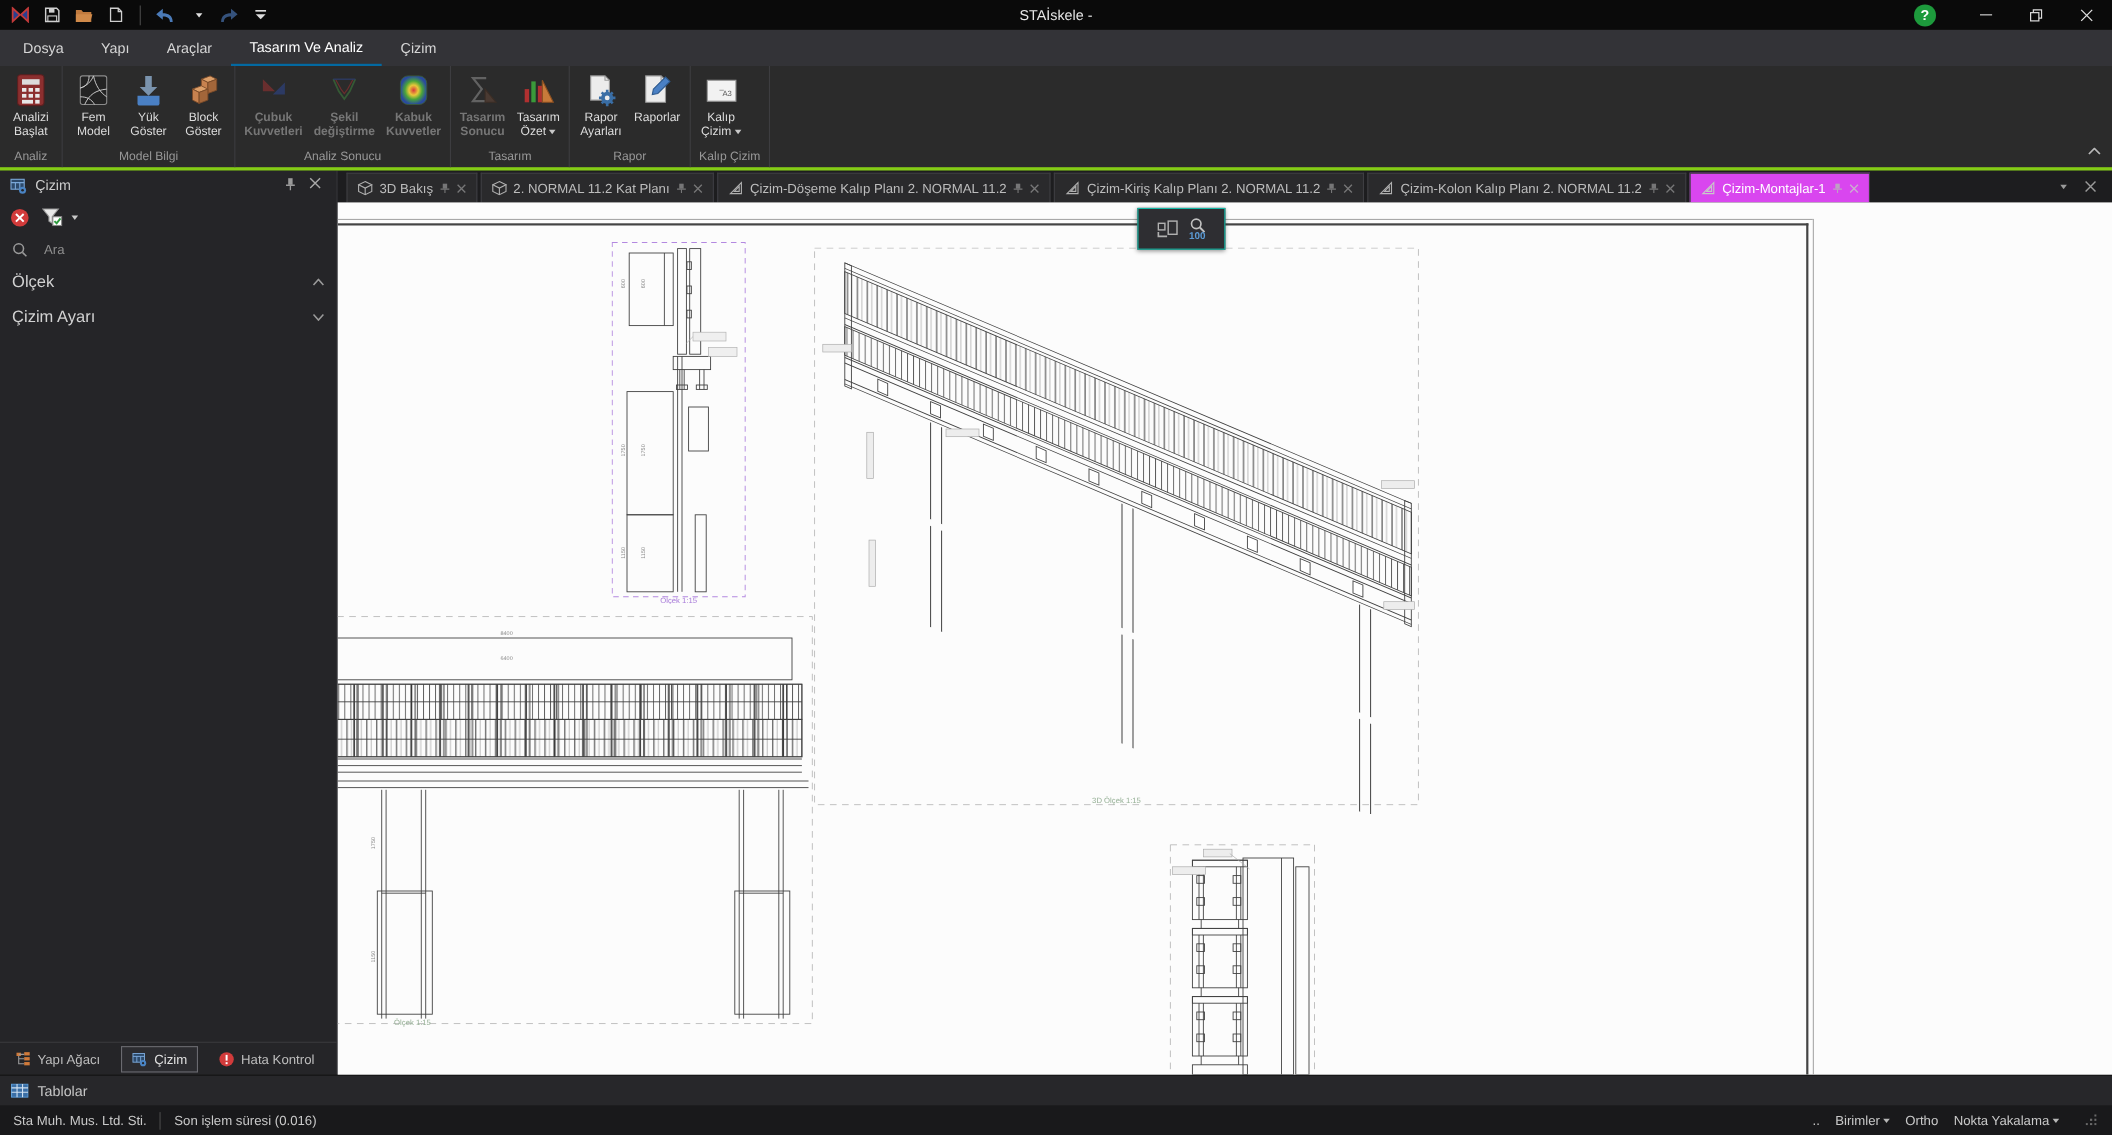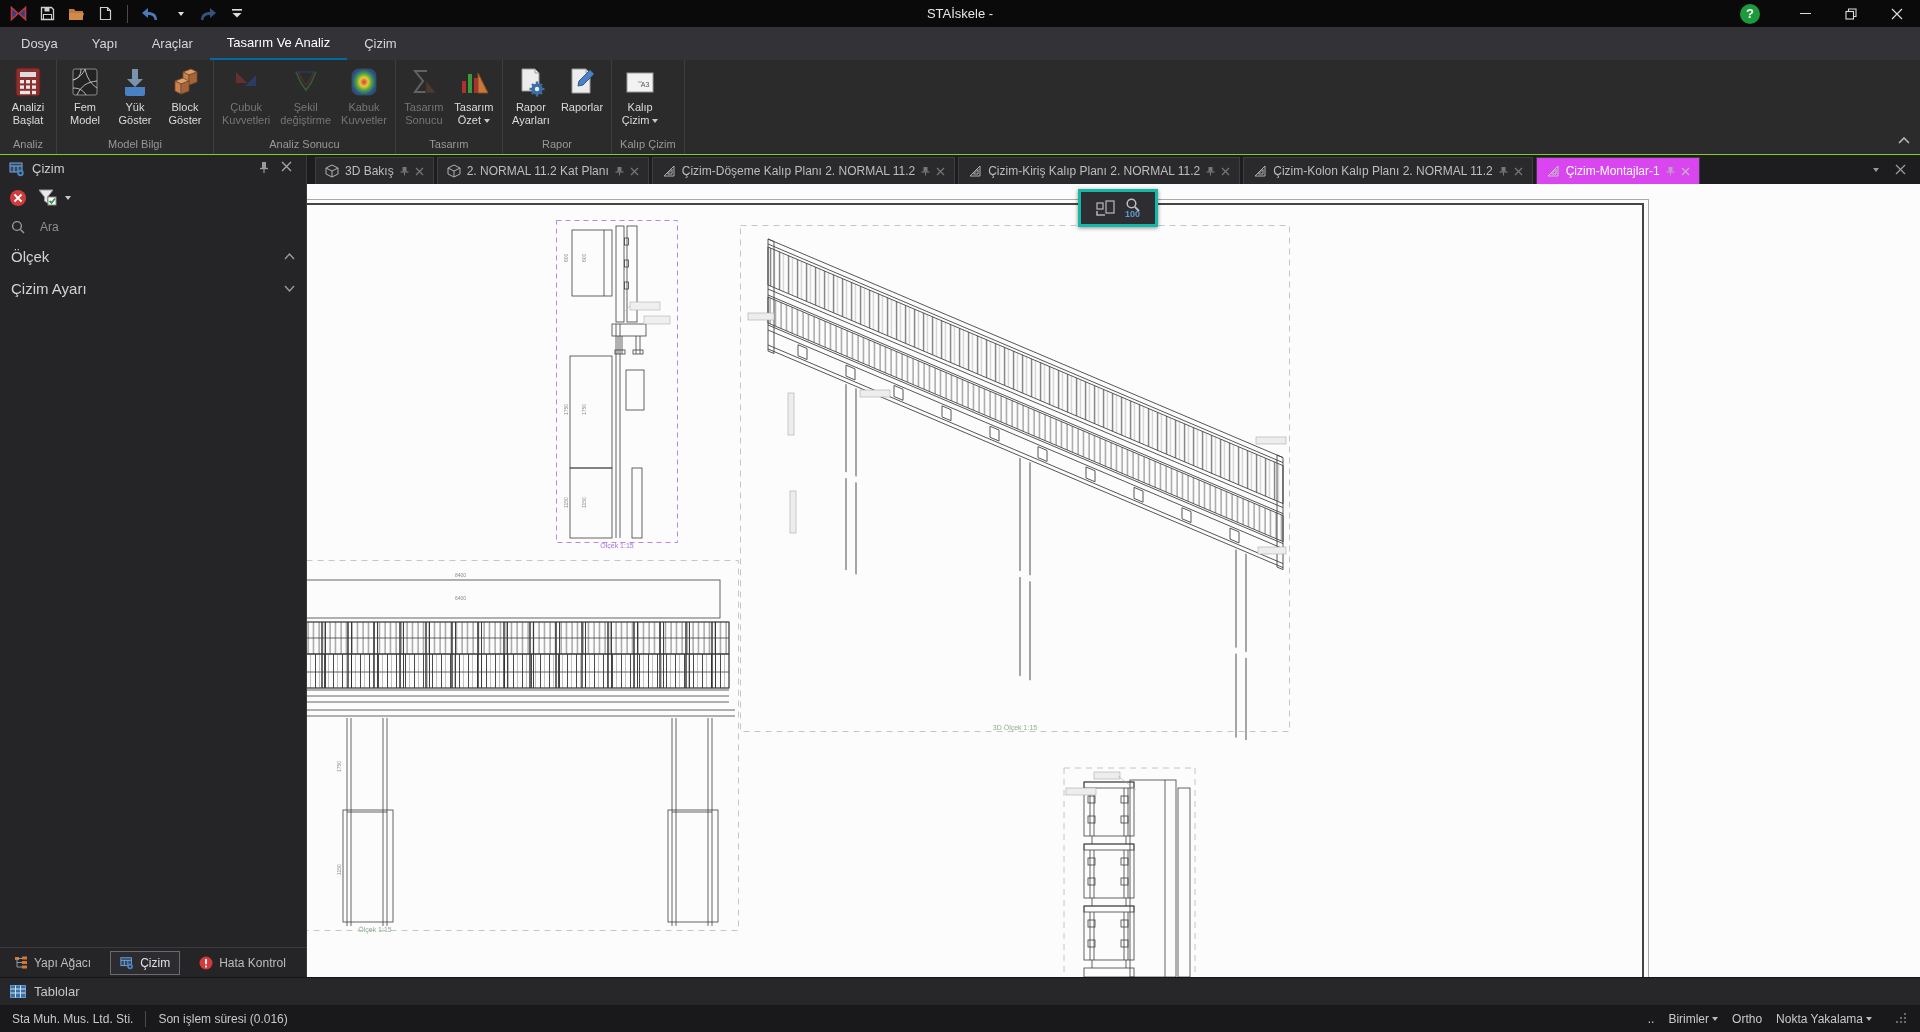"Analizi" .ribbon { border-bottom: 1px solid #84cc16 -> 3px solid #84cc16 }
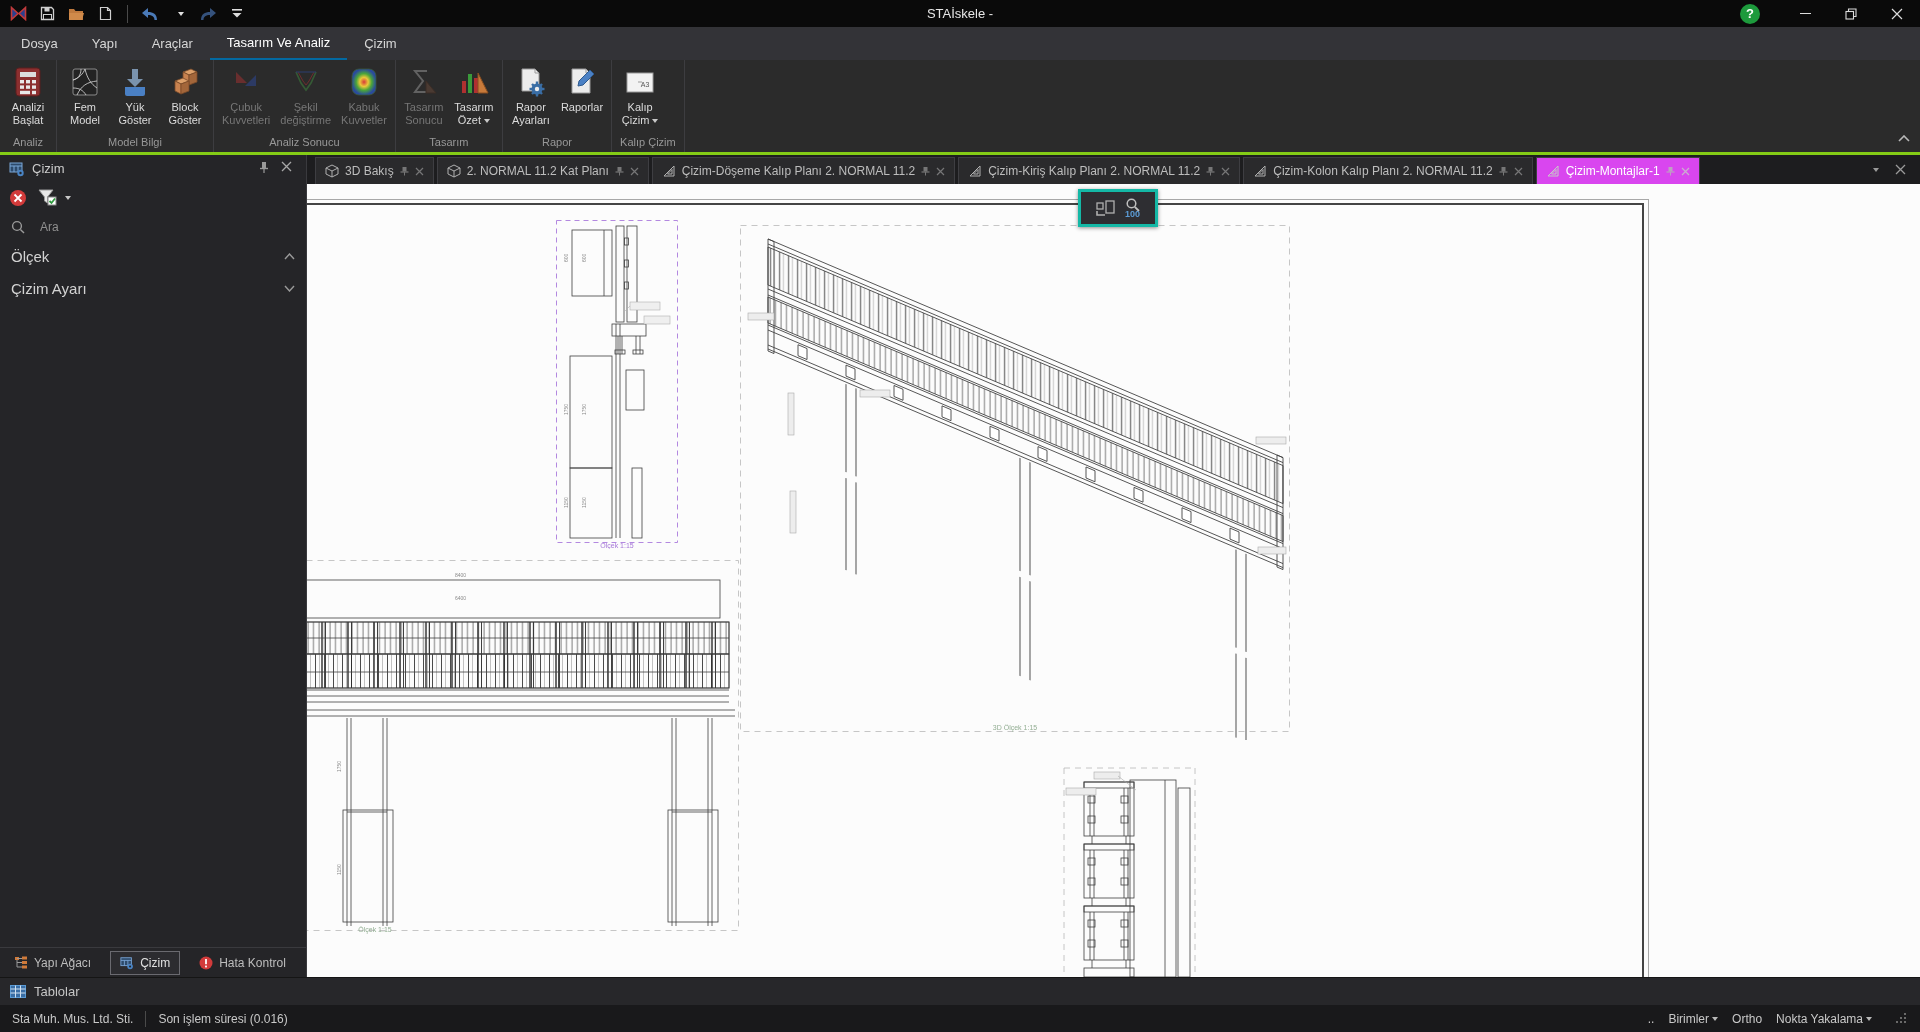"Çubuk" .rbtn.disabled { font-weight: none -> bold }
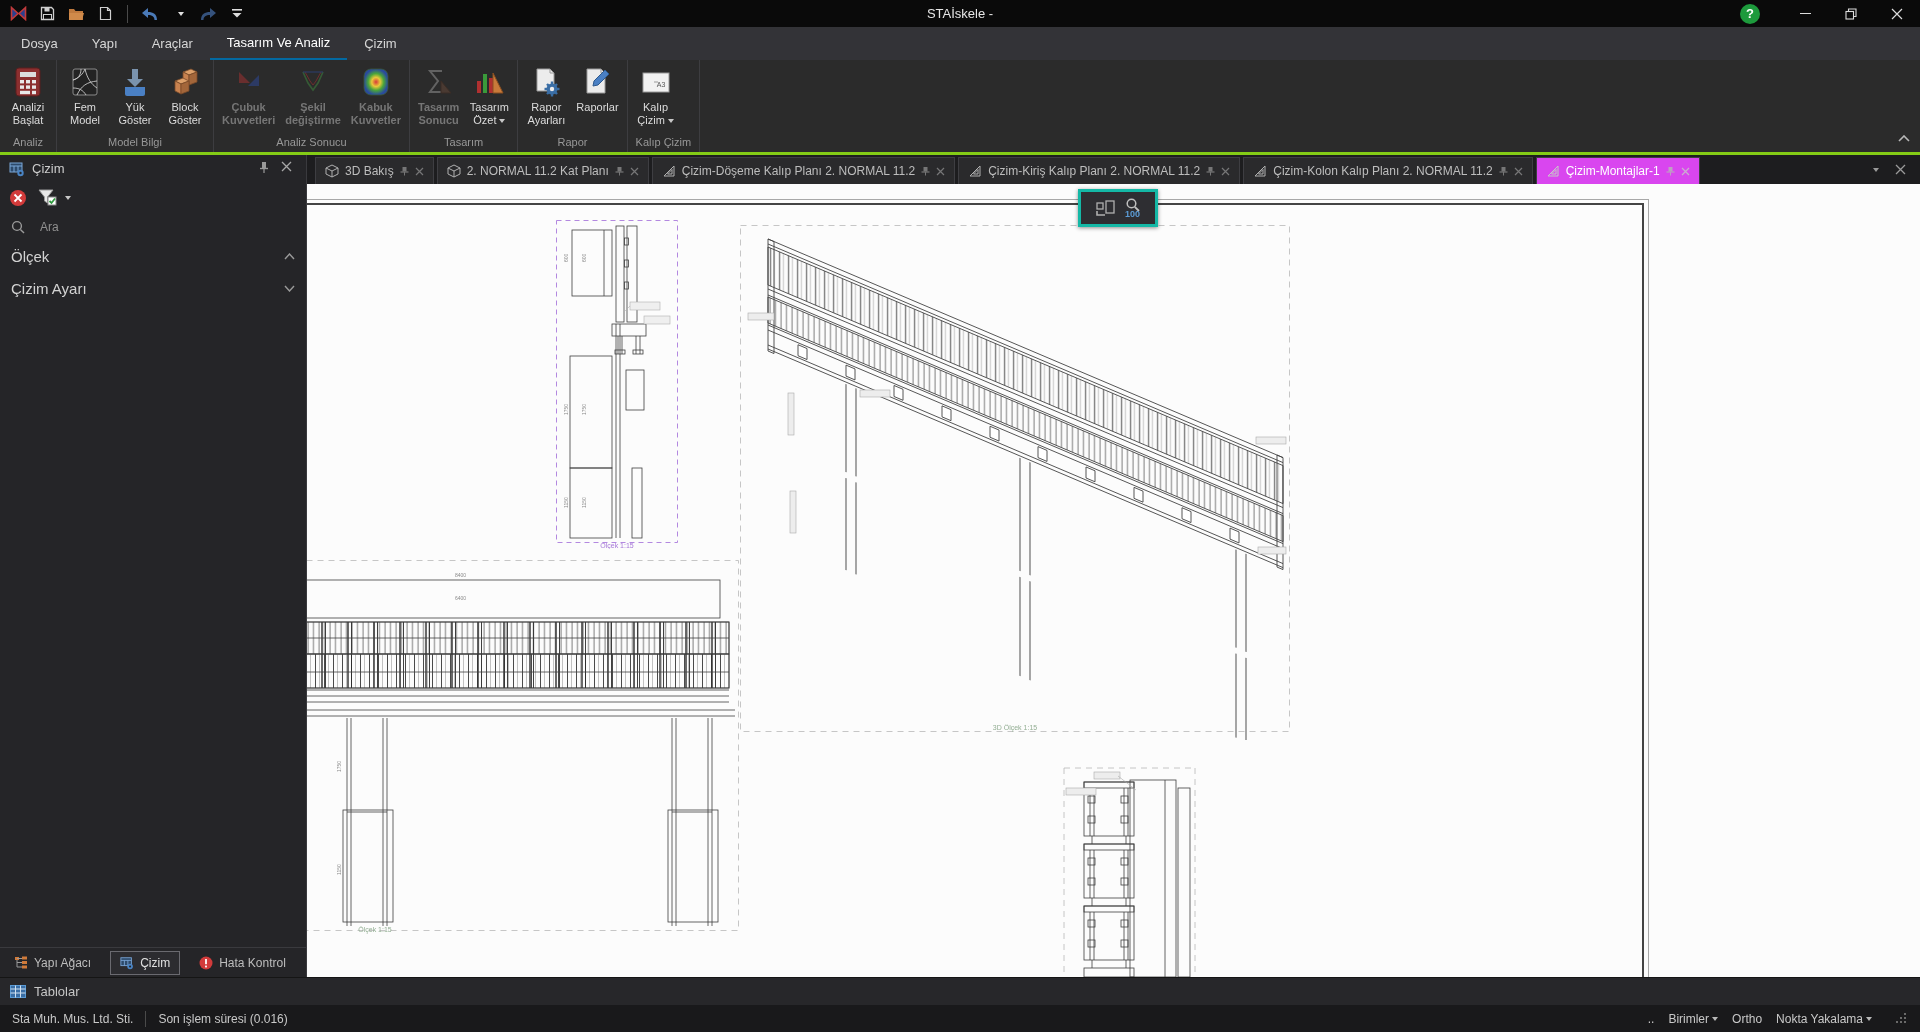"100" .zoomtool { border: 3px solid #14b8a6 -> 1px solid #14b8a6; left: 771px -> 727px }
